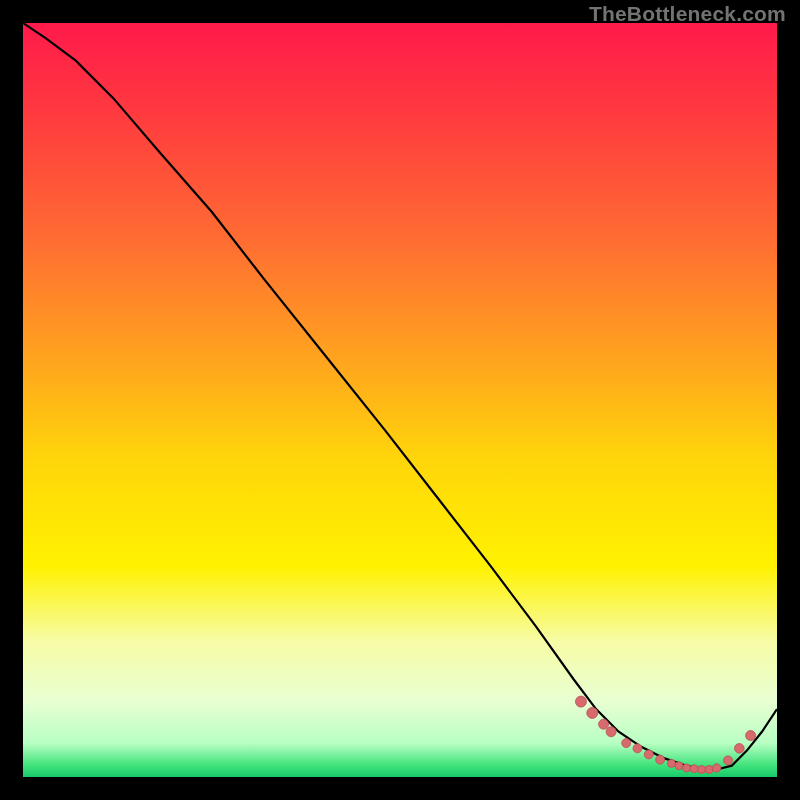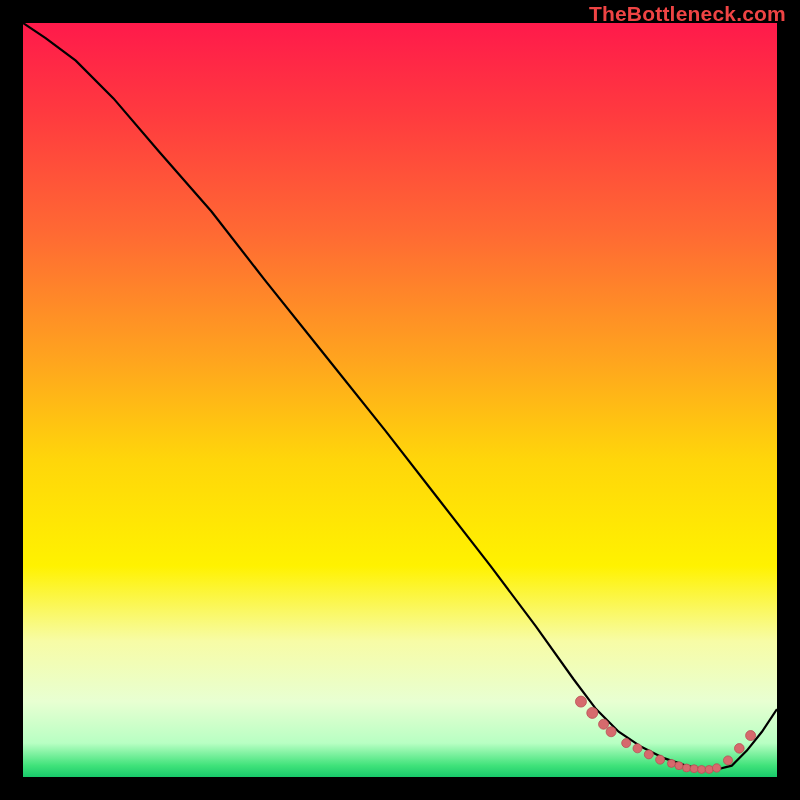"TheBottleneck.com" .watermark { color: #ef4444 -> #737373 }
